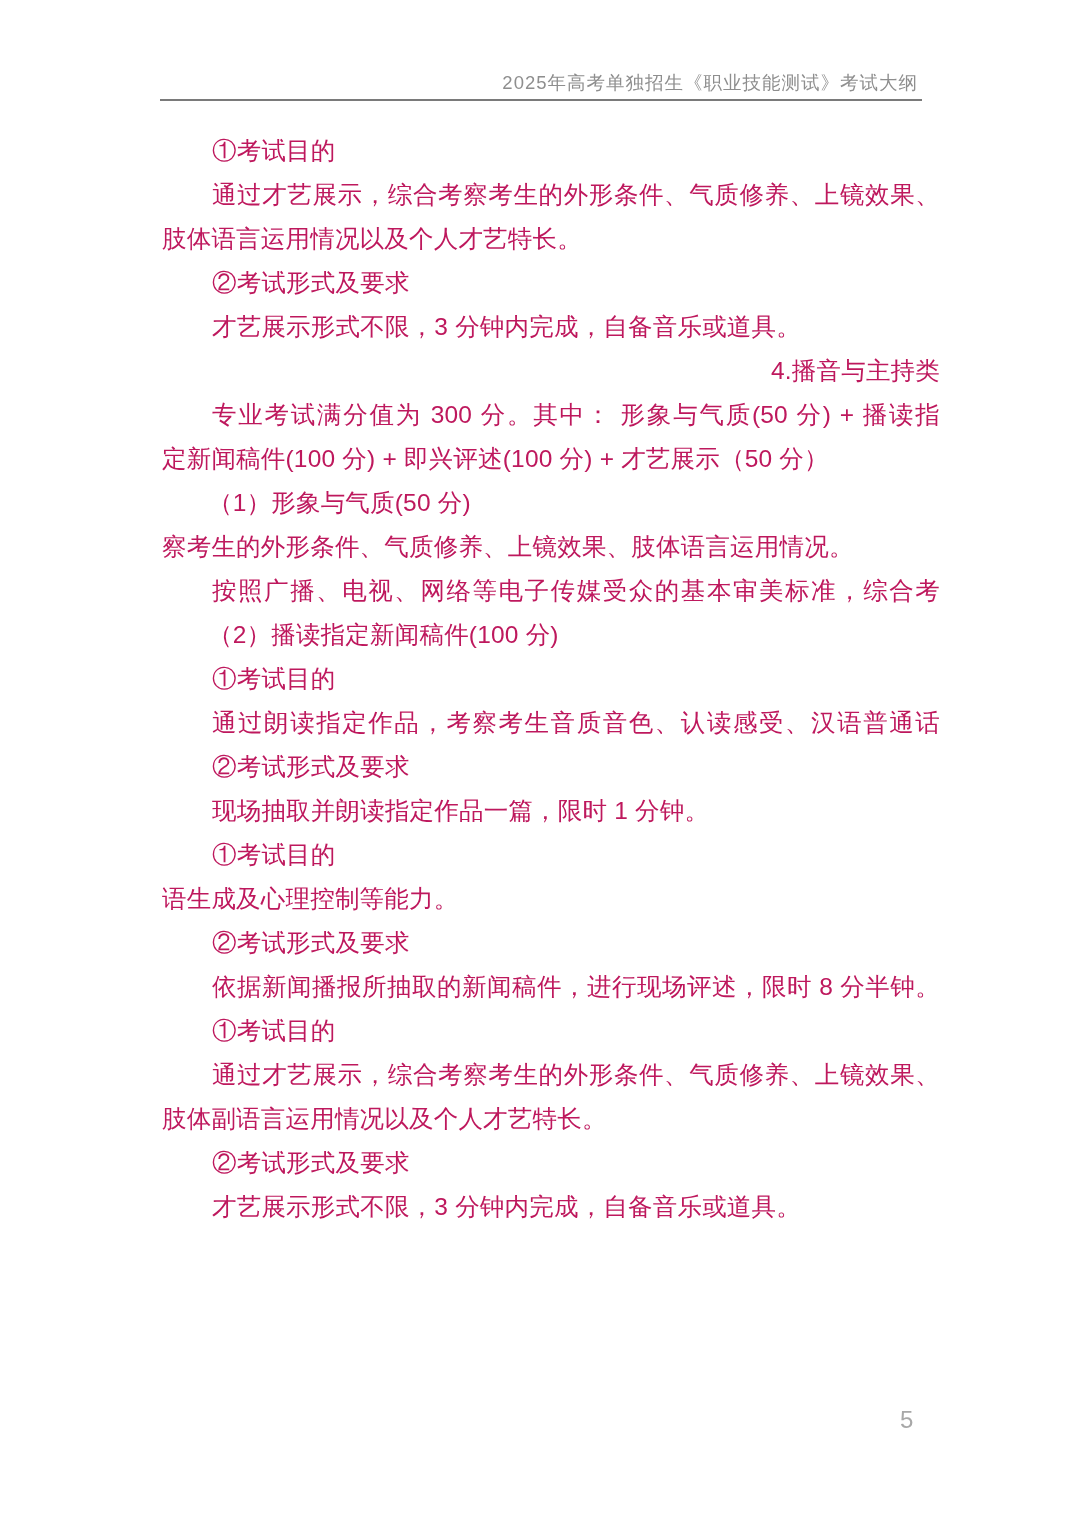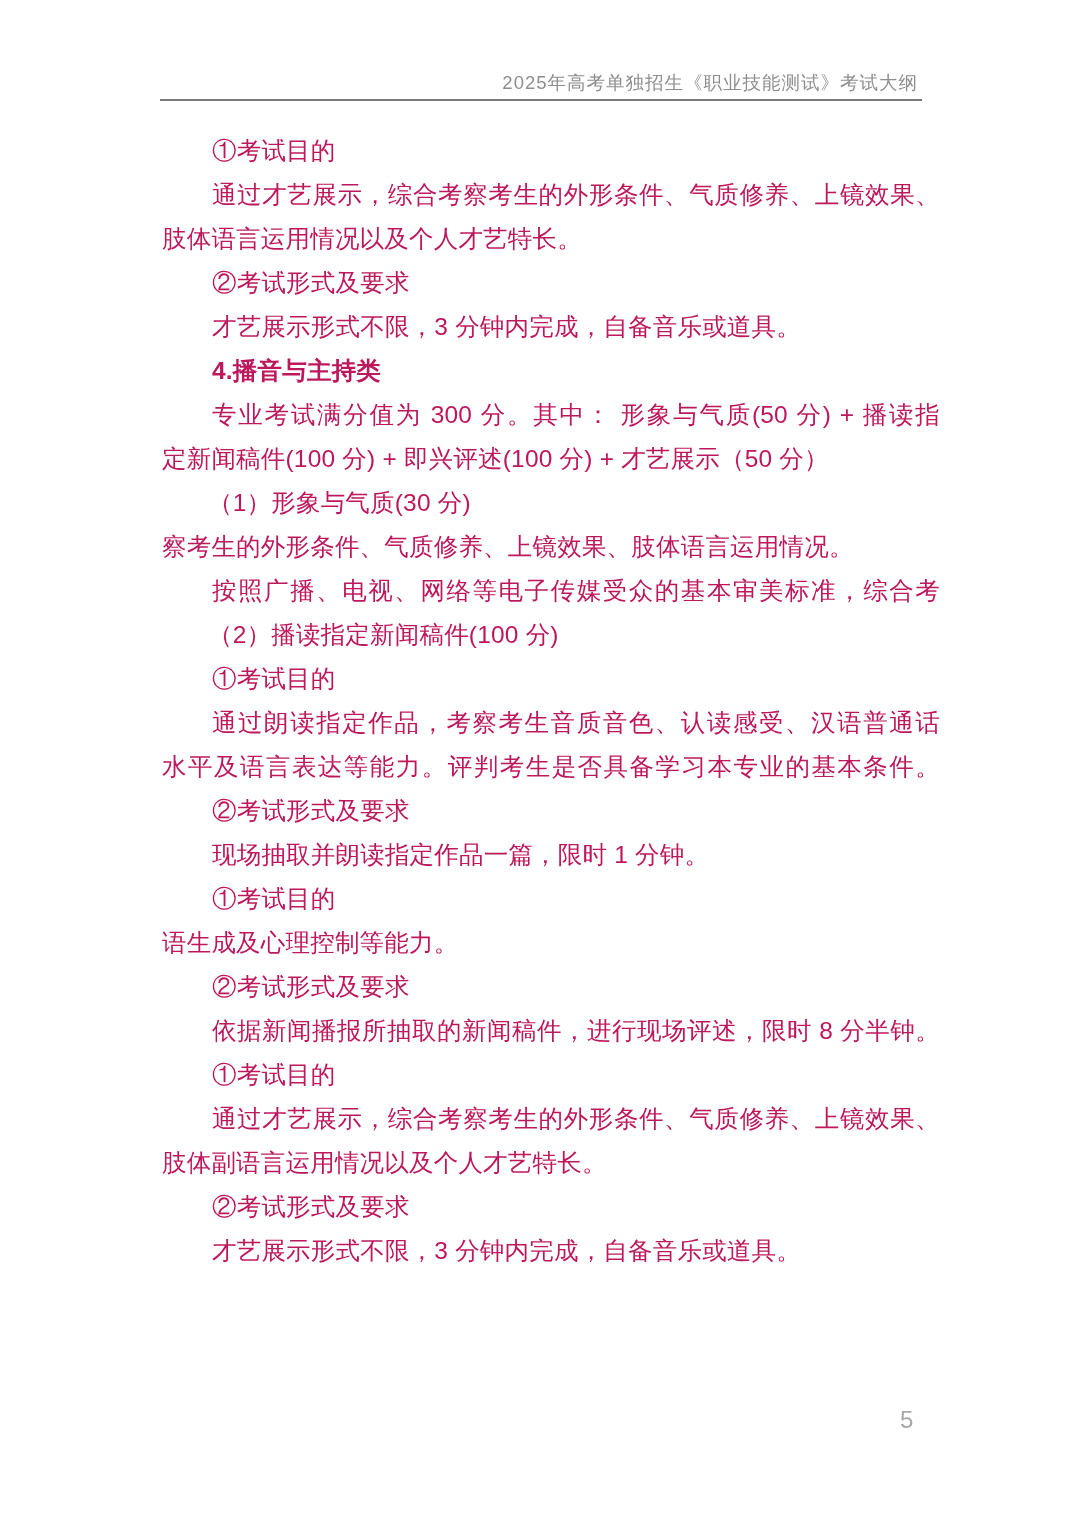"4.播音与主持类" .bold { font-weight: bold -> normal; text-align: none -> right }
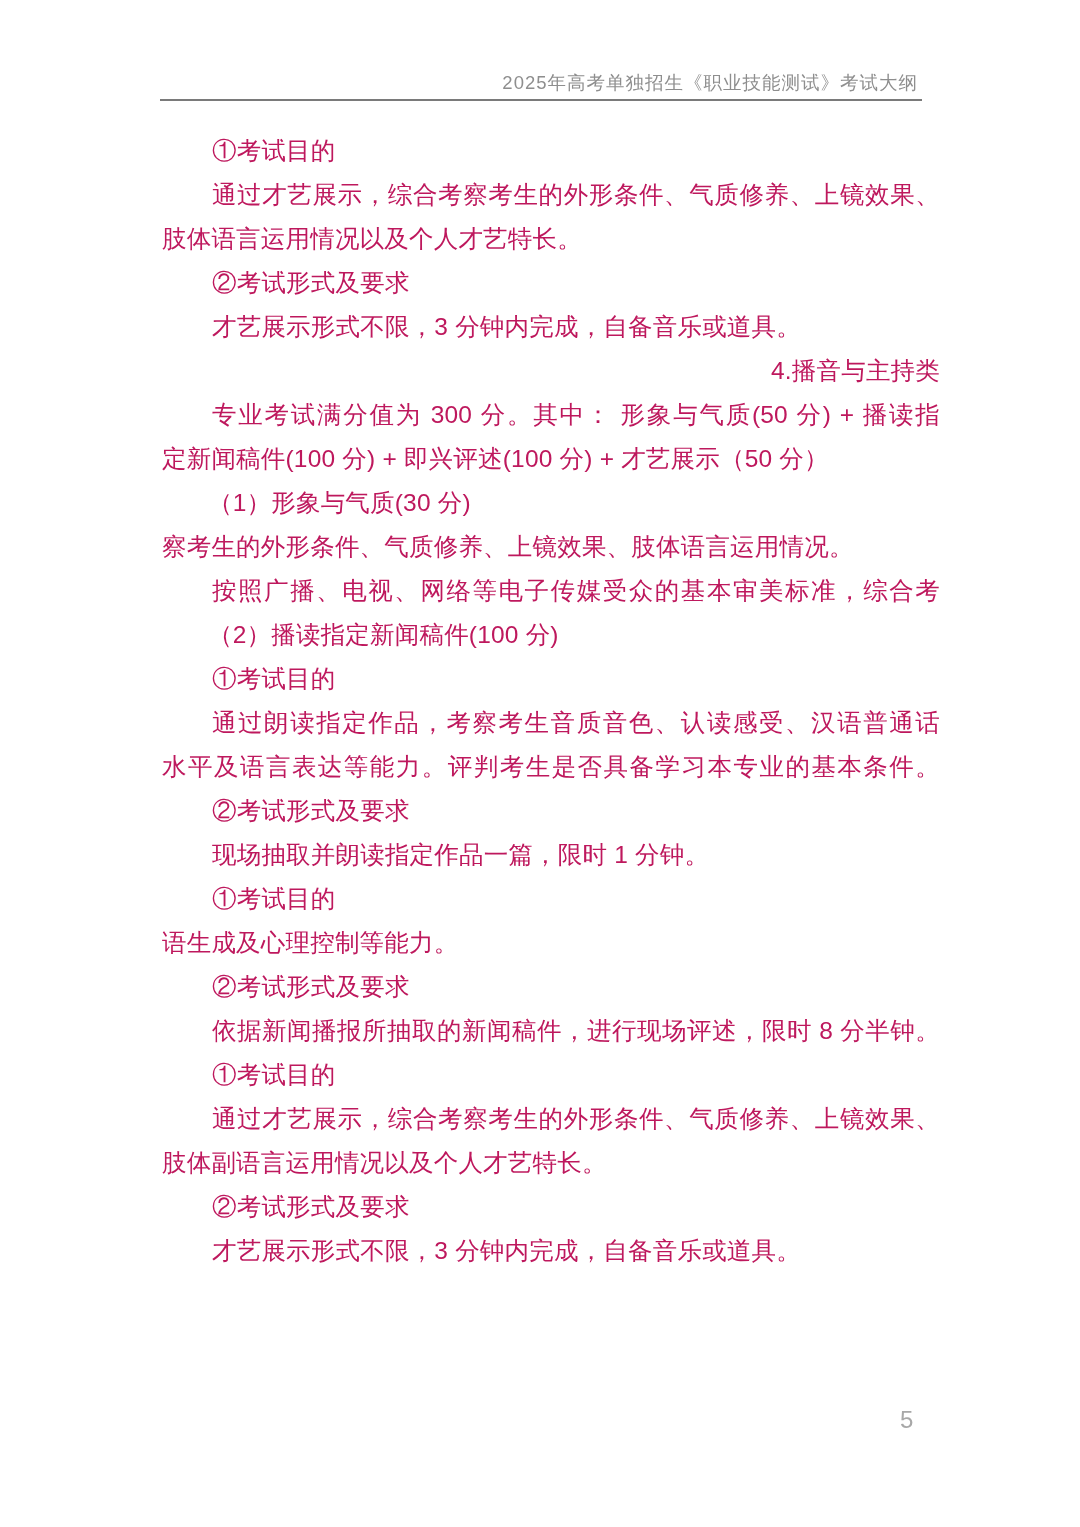"（1）形象与气质(30 分)" div.line { text: 30 -> 50 }
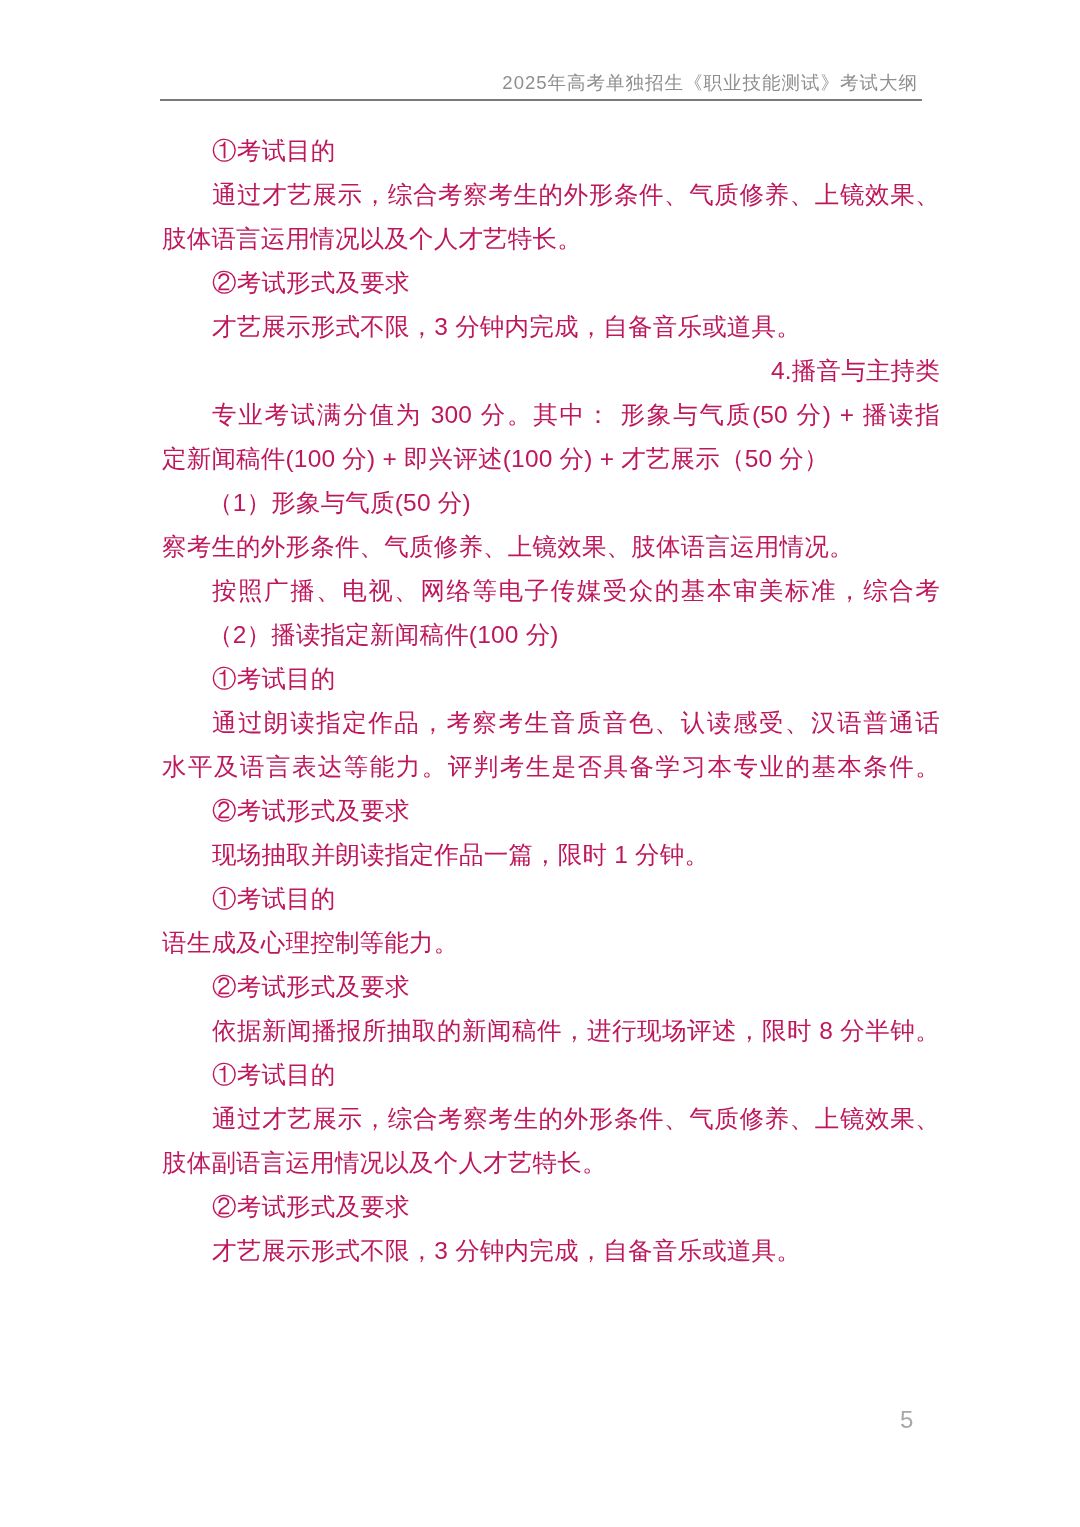"水平及语言表达等能力。评判考生是否具备学习本专业的基本条件。" div.line { html: <div>水平及语言表达等能力。评判考生是否具备学习本专业的基本条件。</div> -> none }
